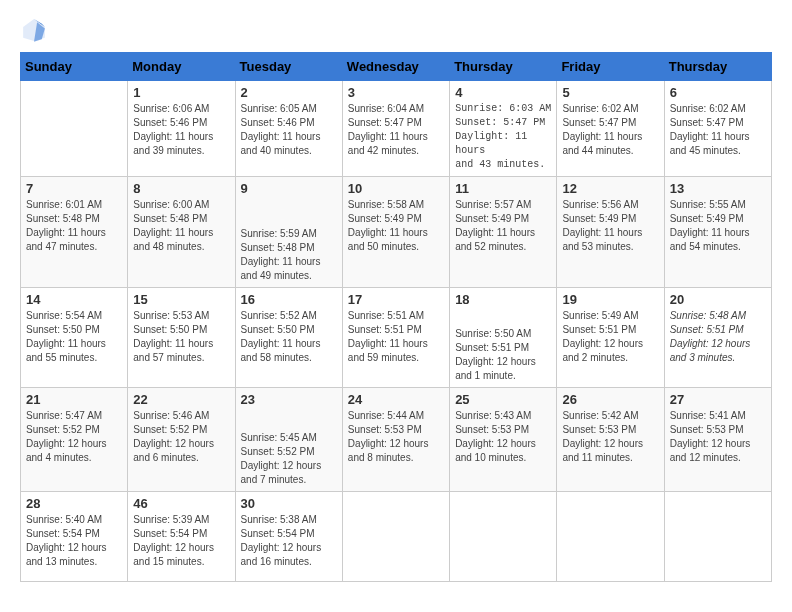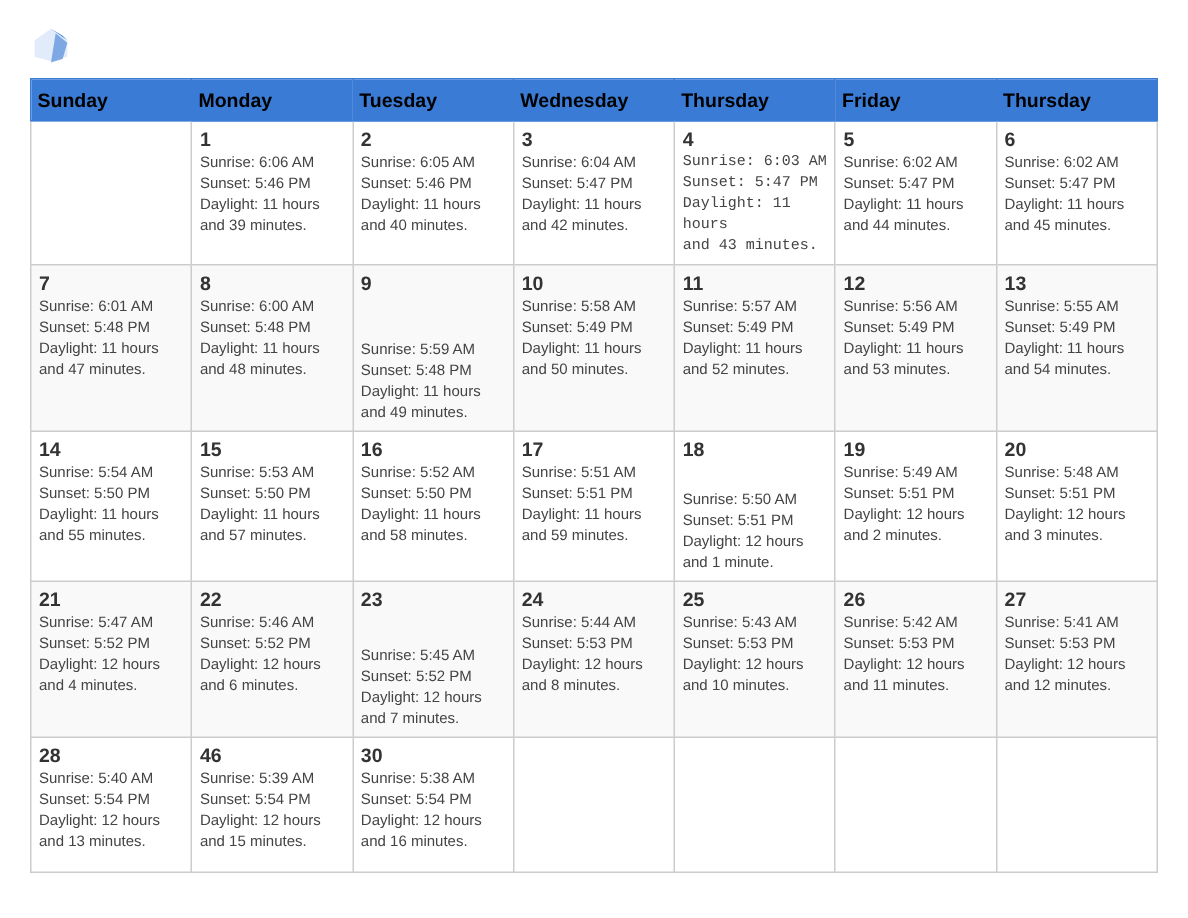"Sunrise: 5:48 AM" div.day-info { font-style: none -> italic }
